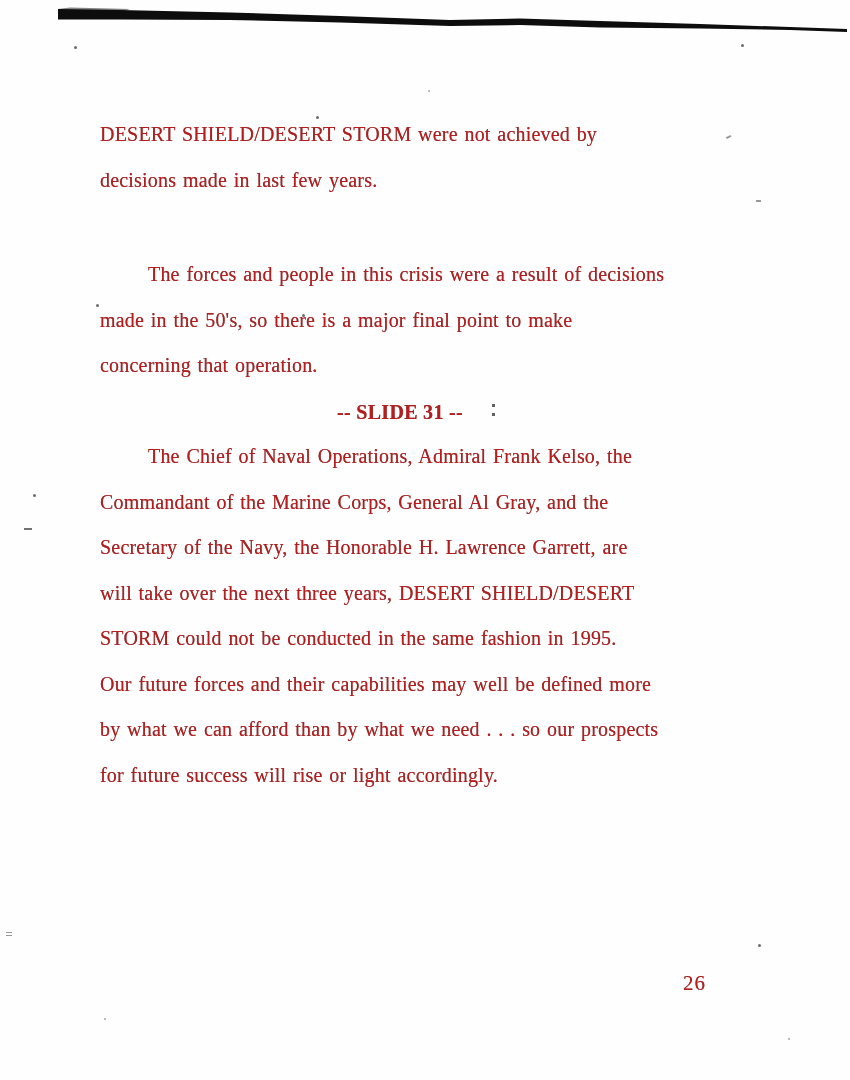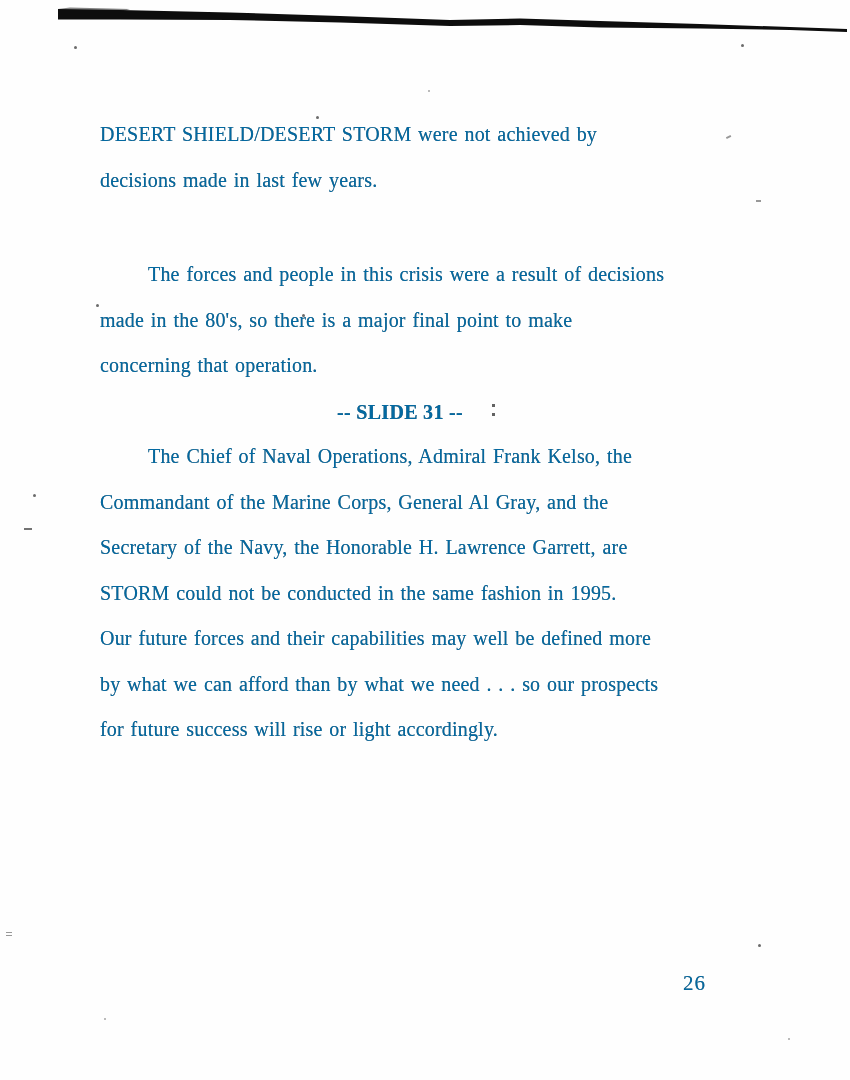"DESERT SHIELD/DESERT STORM were not" .page { color: #0369a1 -> #b91c1c }
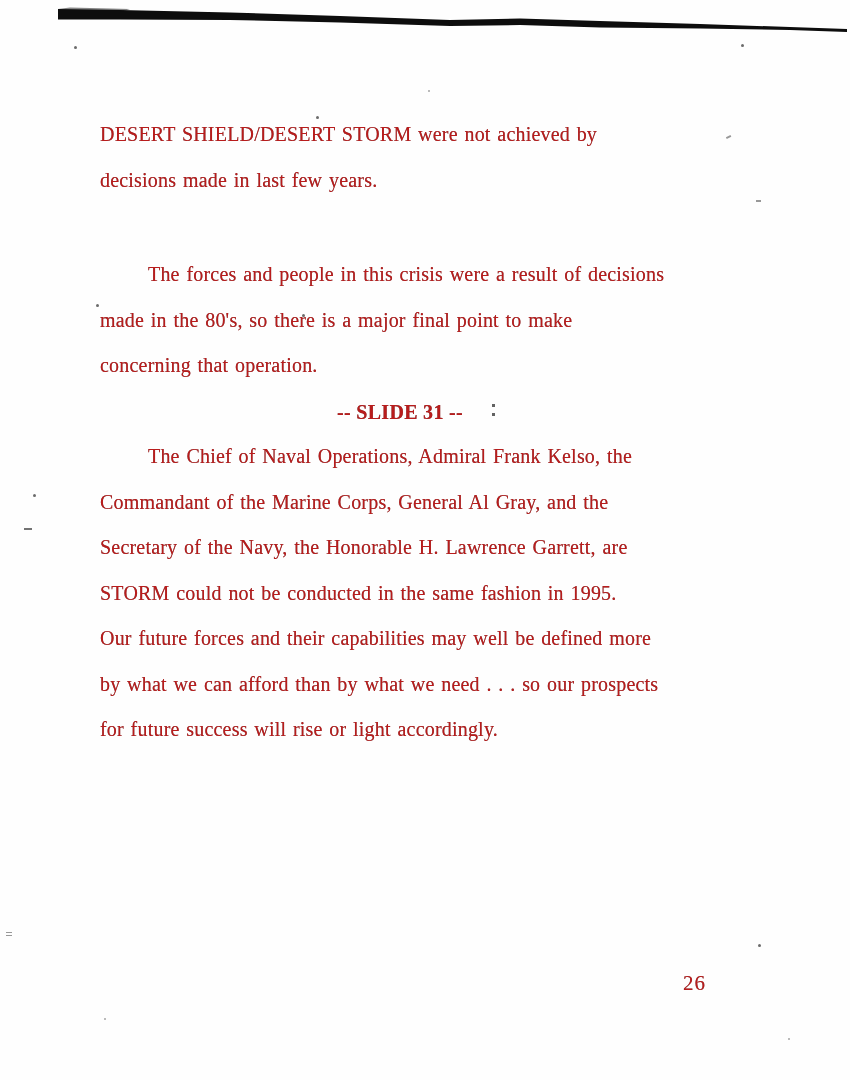"made in the 80's, so" div.line { text: 80's -> 50's }
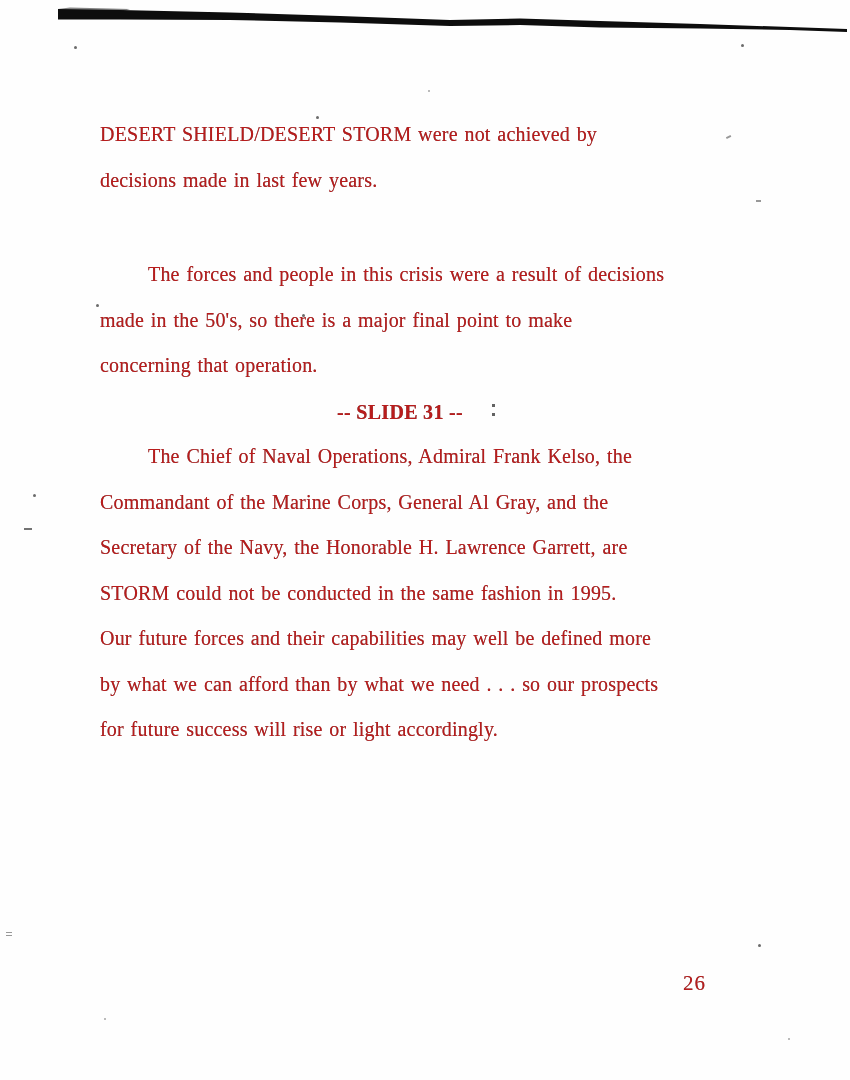"will take over the next" div.line { html: none -> <div>will take over the next three years, DESERT SHIELD/DESERT</div> }
